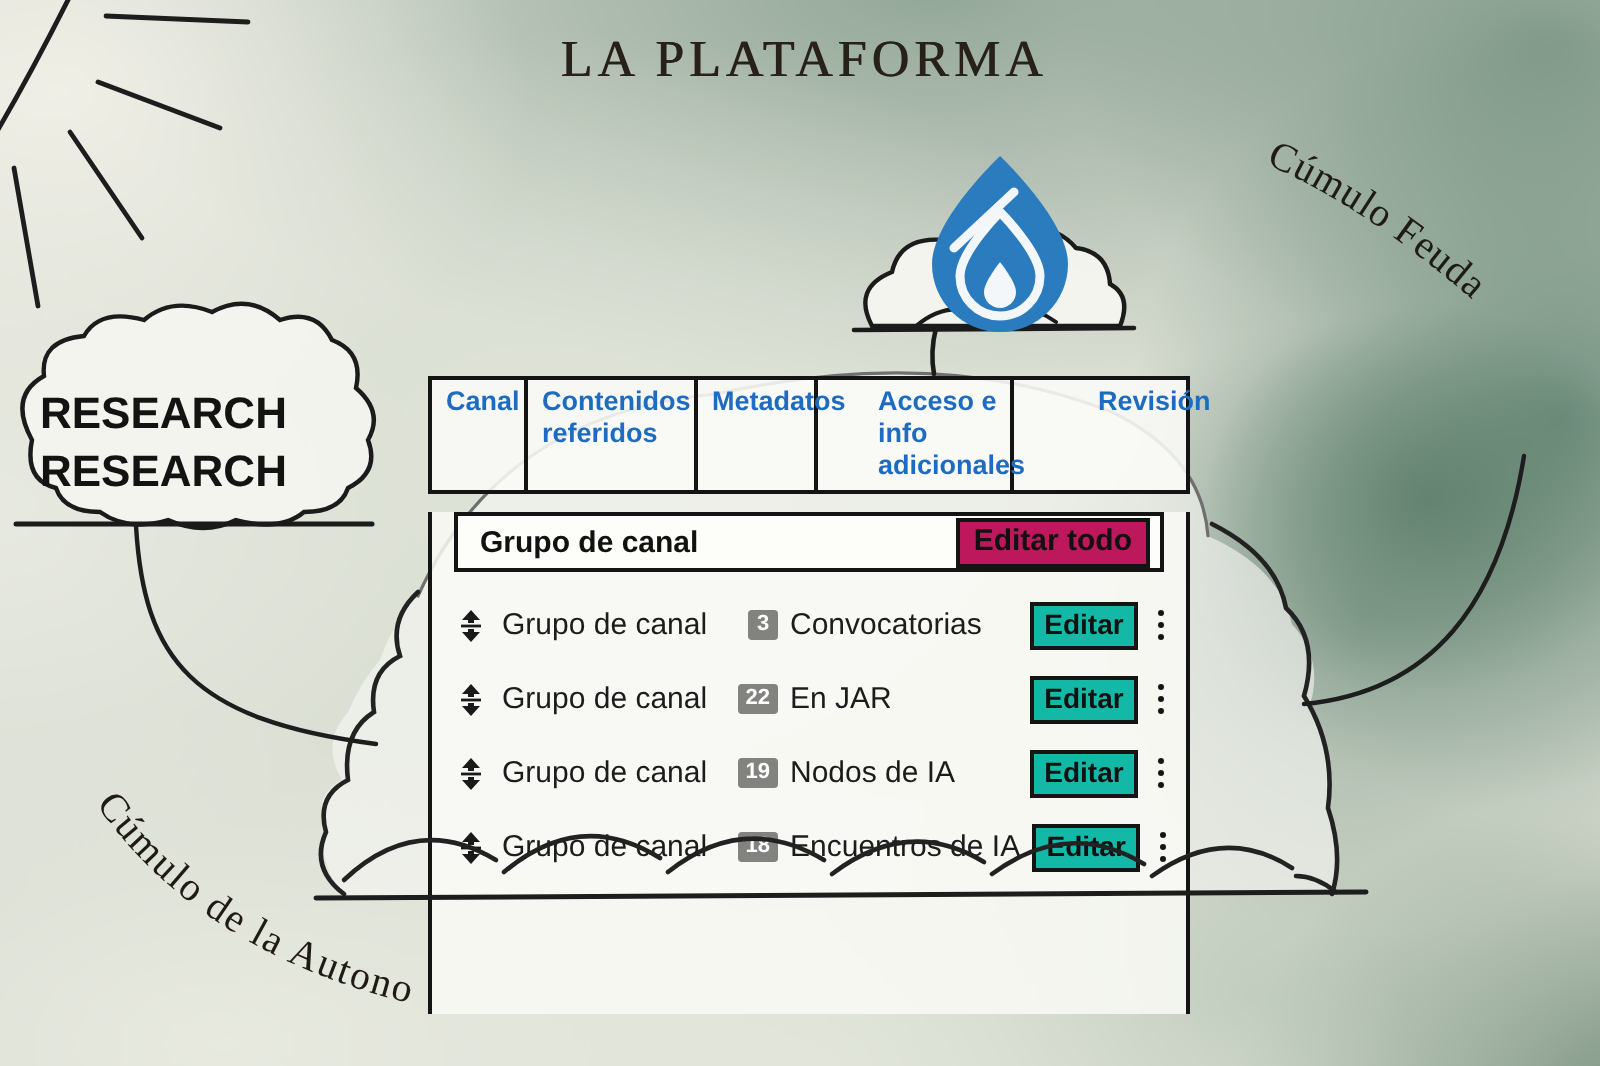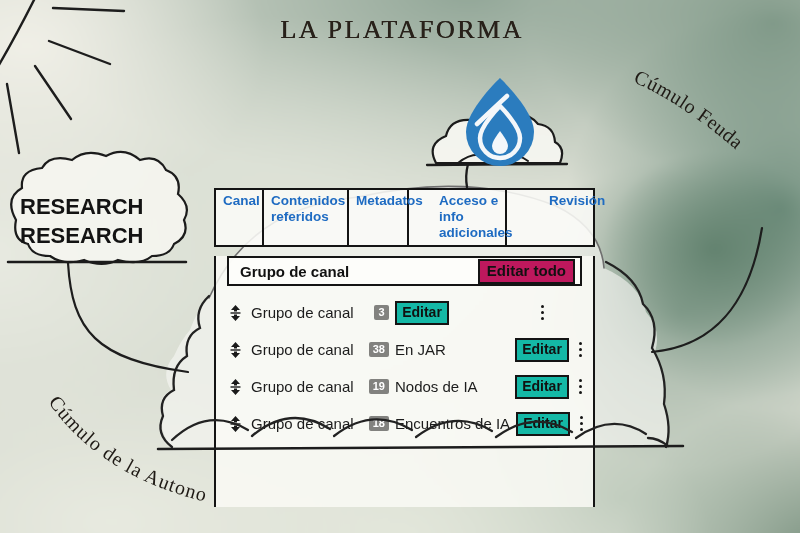"Convocatorias" span.rname { html: none -> <span>Convocatorias</span> }
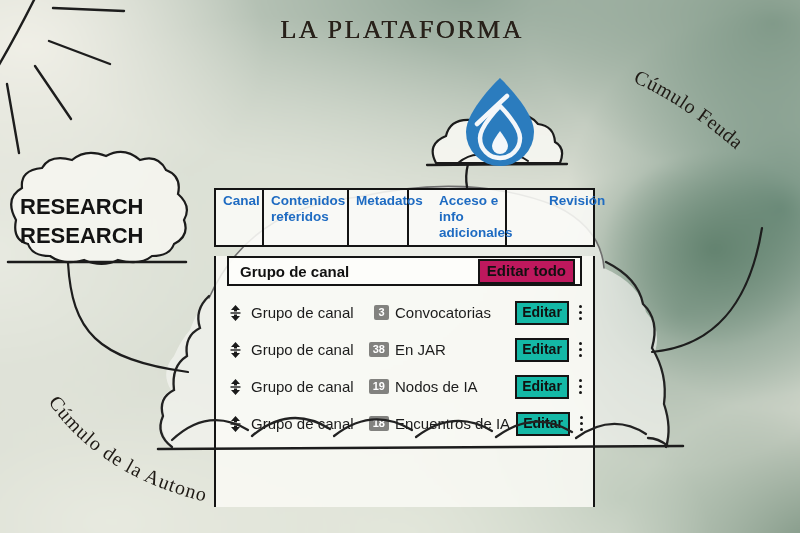"38" span.badge { text: 38 -> 22 }
